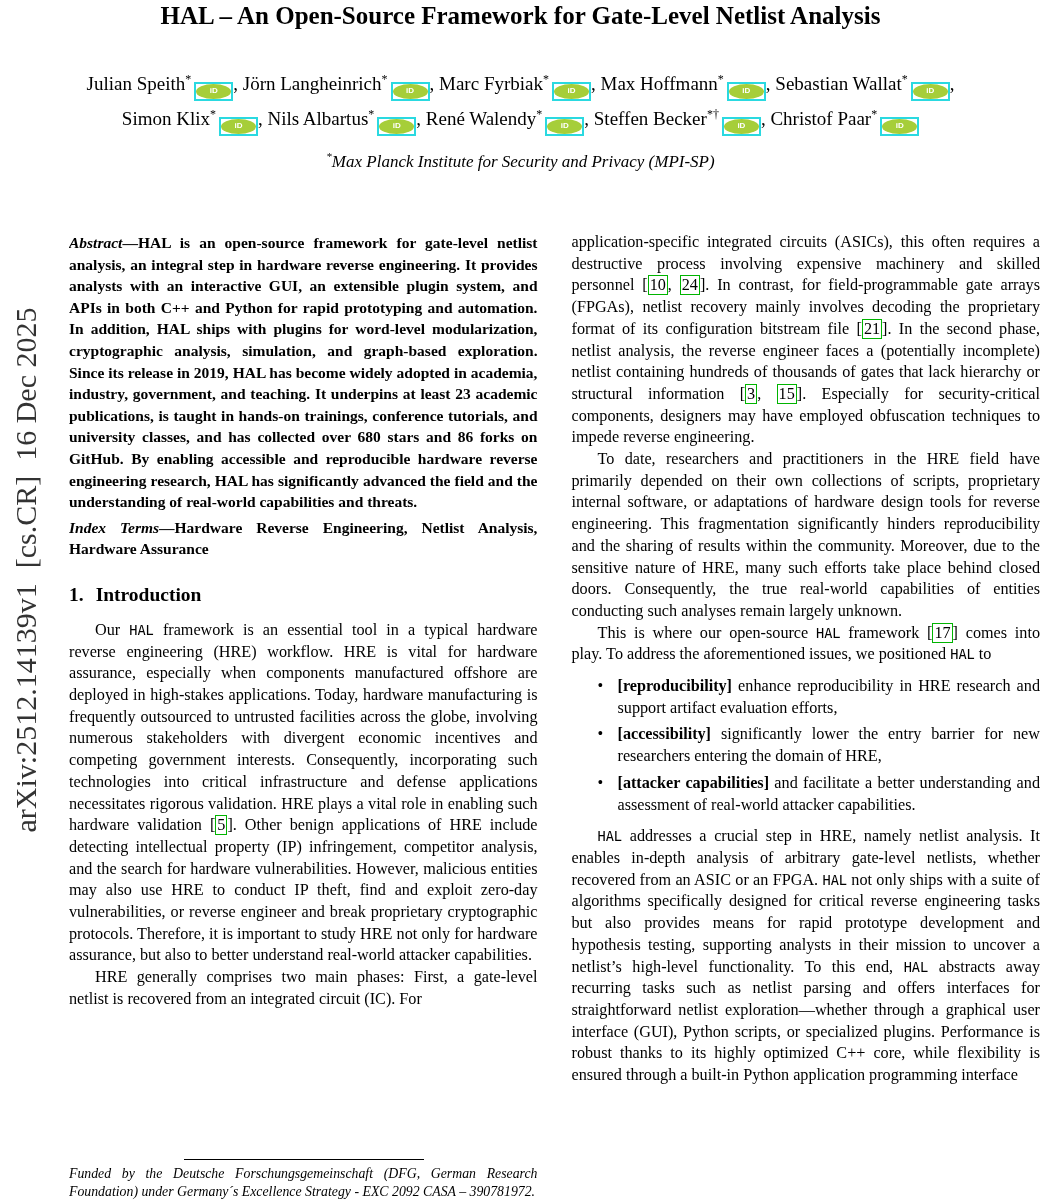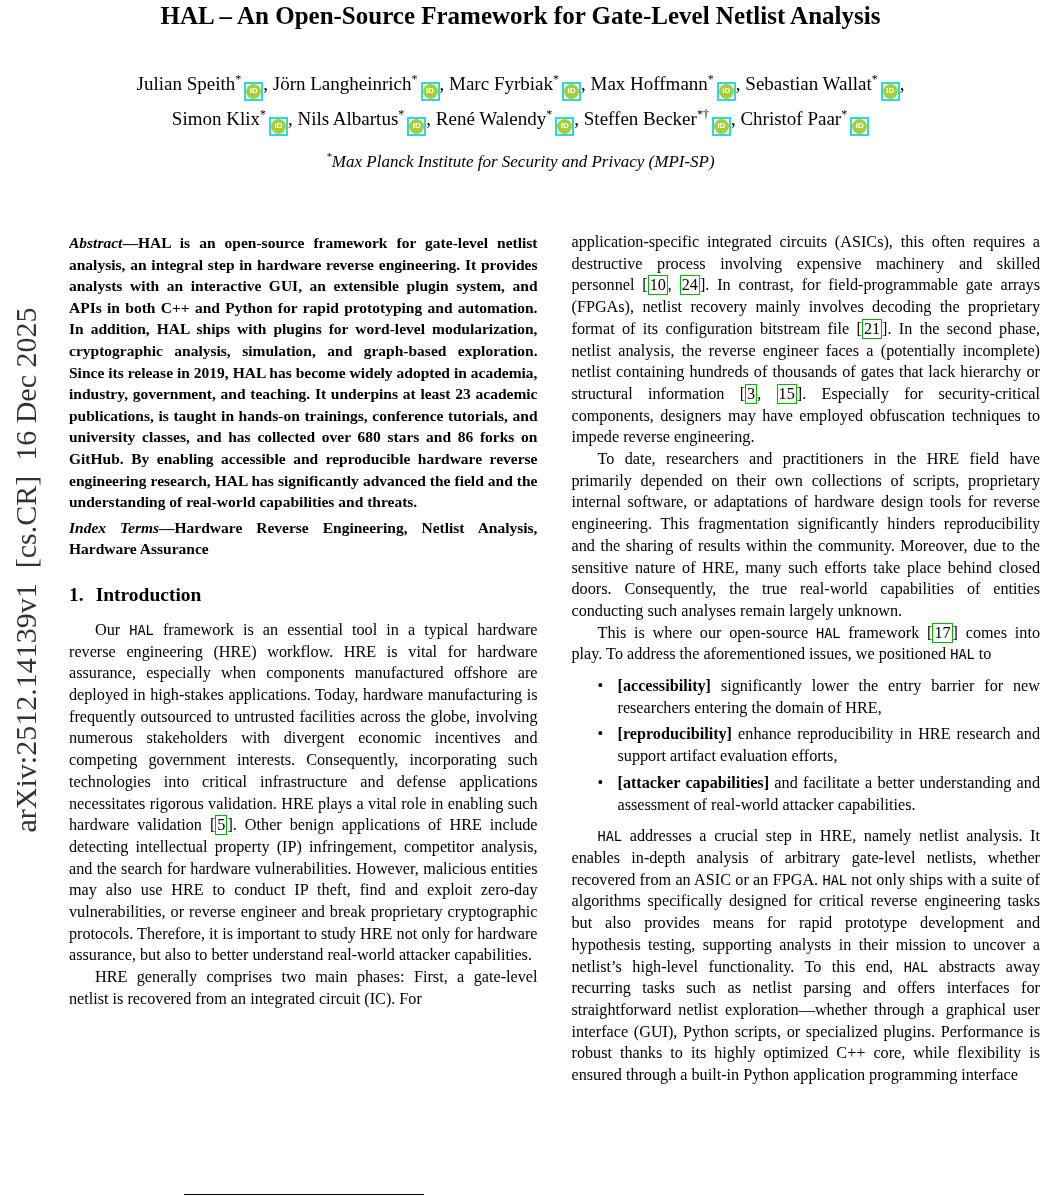"iD" .orcid-badge { width: 15px -> 35px }
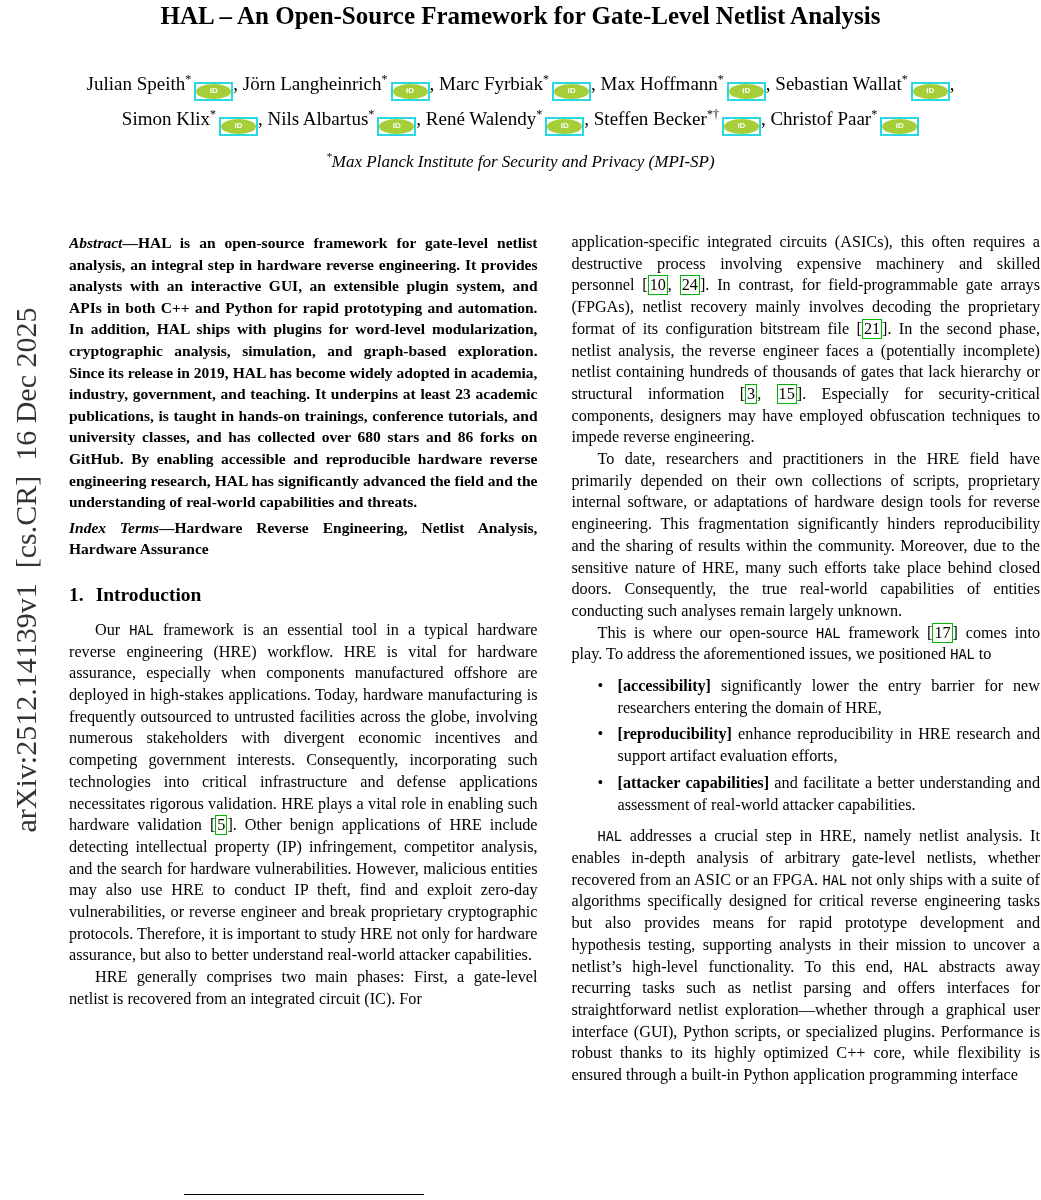"[accessibility] significantly lower the" li.para { order: before "[reproducibility] enhance" -> after "[reproducibility] enhance" }
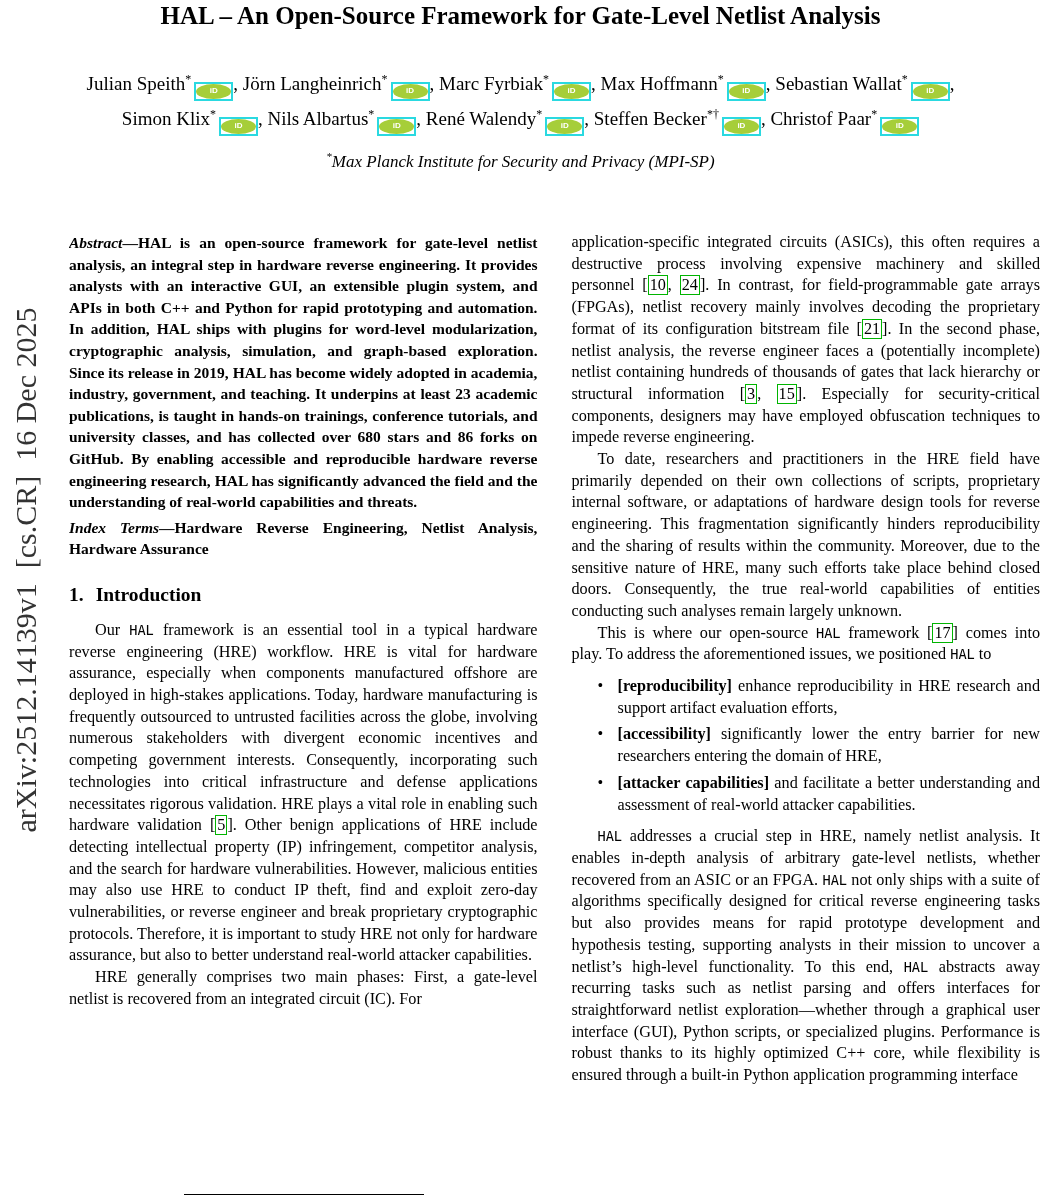"Funded by the Deutsche" p.footnote-text { html: none -> <p>Funded by the Deutsche Forschungsgemeinschaft (DFG, German Research Foundation) under Germany´s Excellence Strategy - EXC 2092 CASA – 390781972.</p> }
